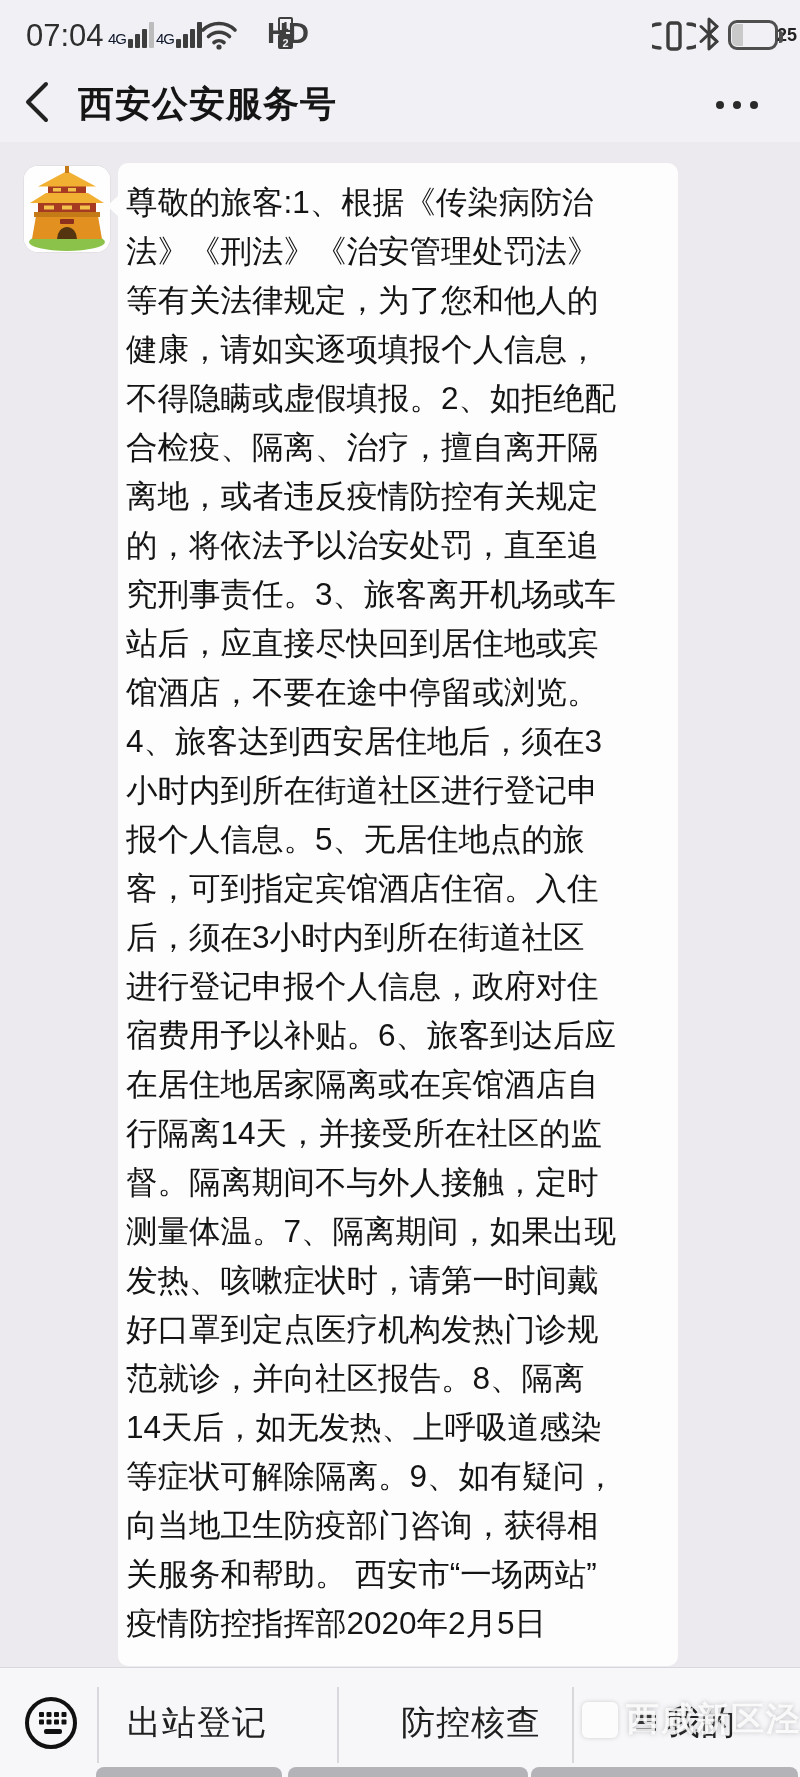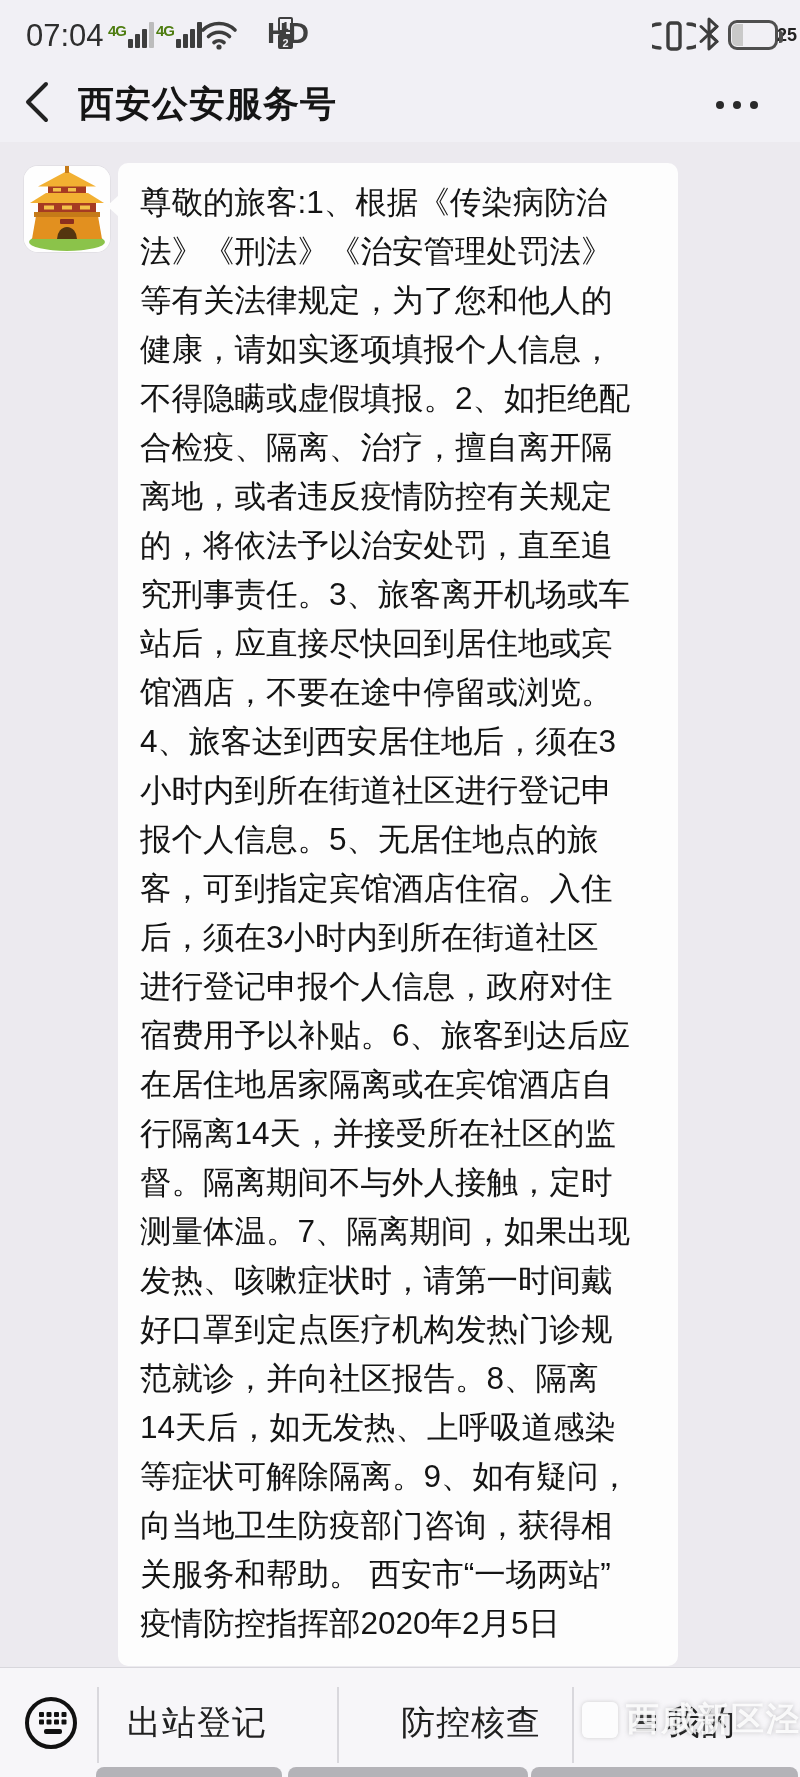"4G" .sig .g4 { color: #4d7c0f -> #0f172a; font-weight: bold -> normal; top: 4px -> 12px }
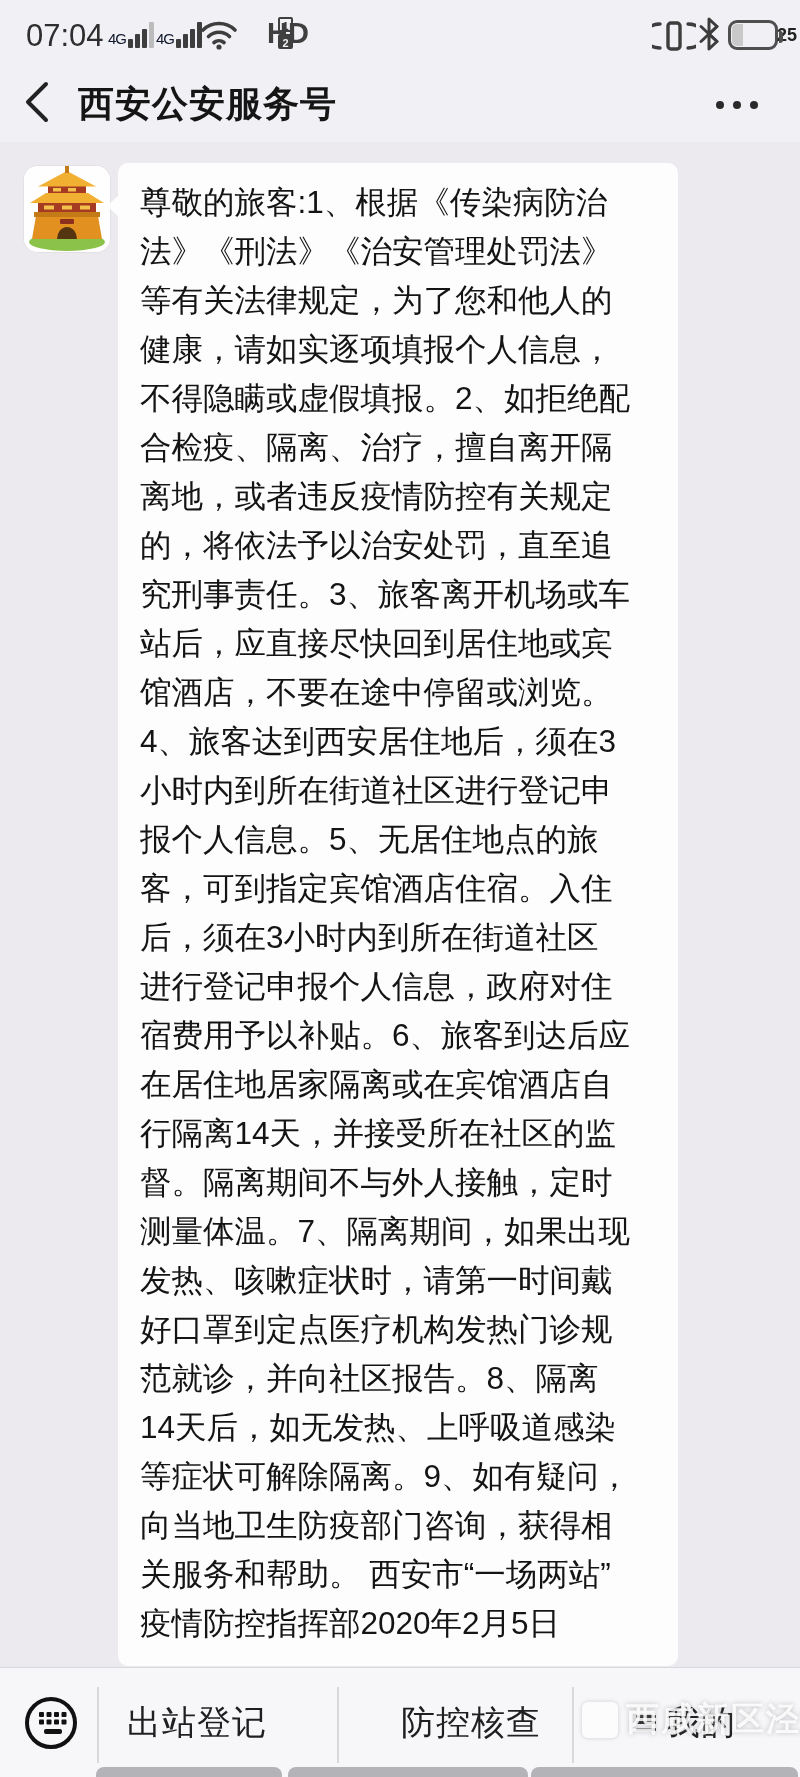"尊敬的旅客:1、根据《传染病防治" .bubble { padding: 15px 14px 18px 22px -> 15px 14px 18px 8px }
